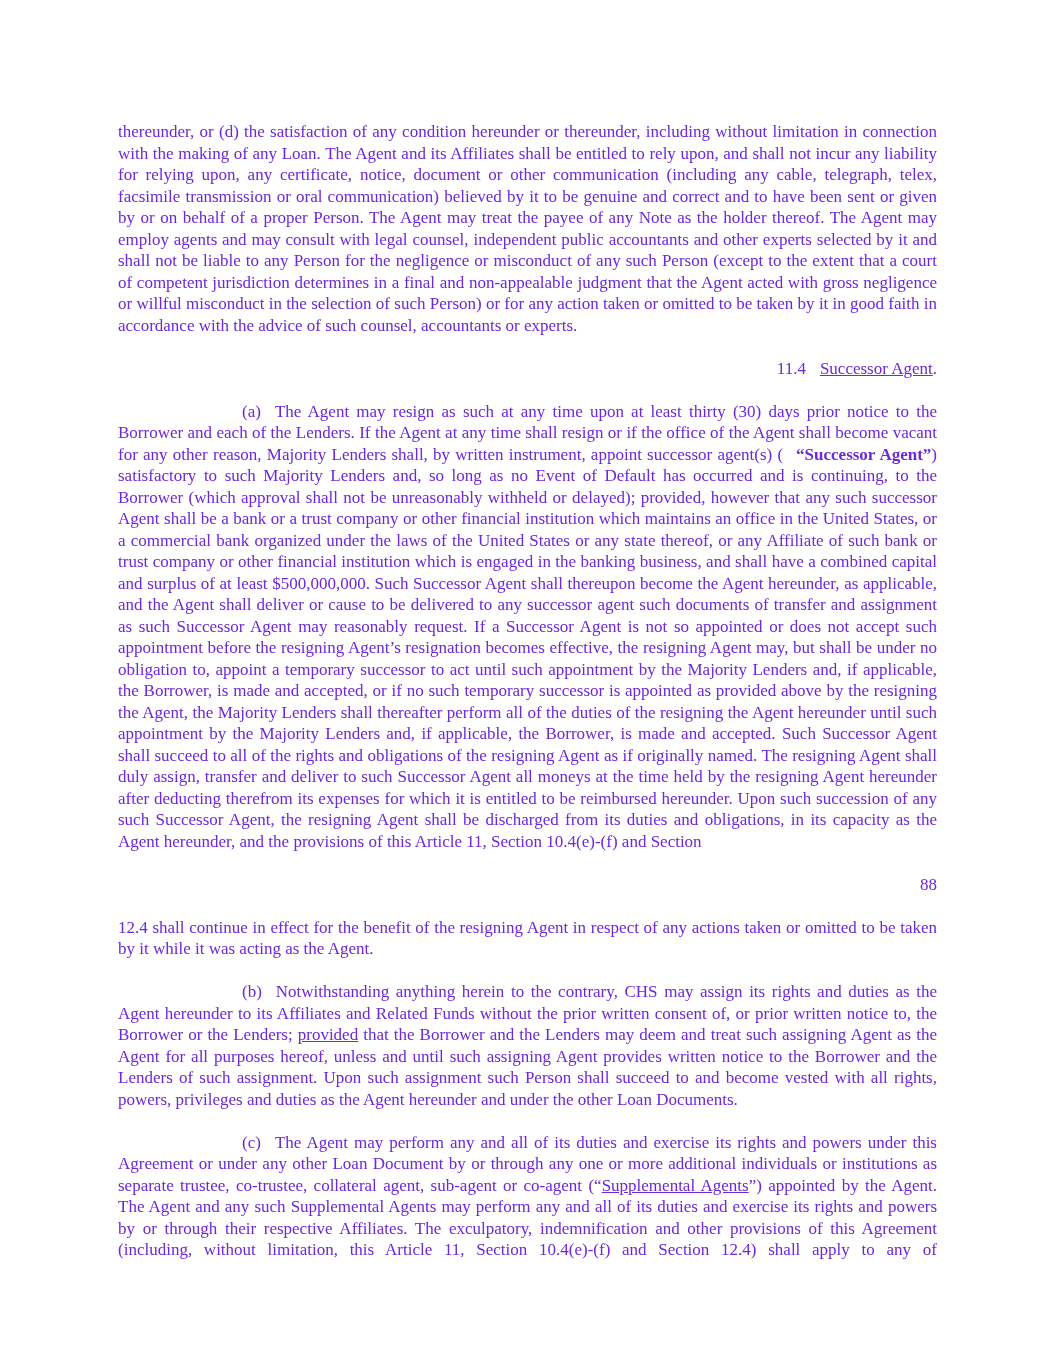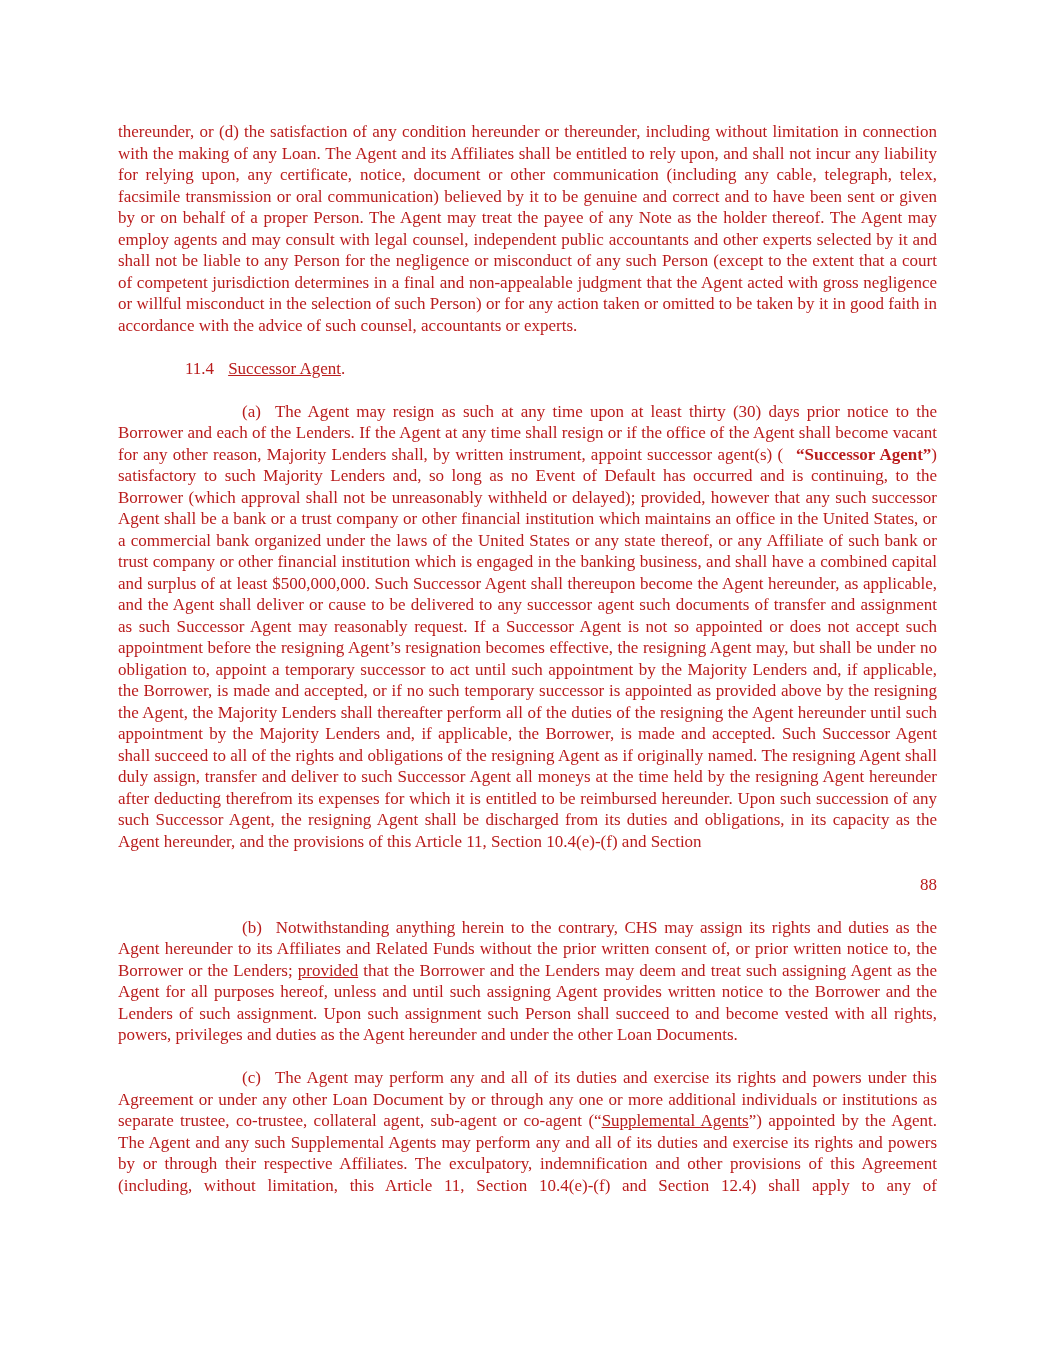"thereunder, or (d) the satisfaction" .page { color: #b91c1c -> #6d28d9 }
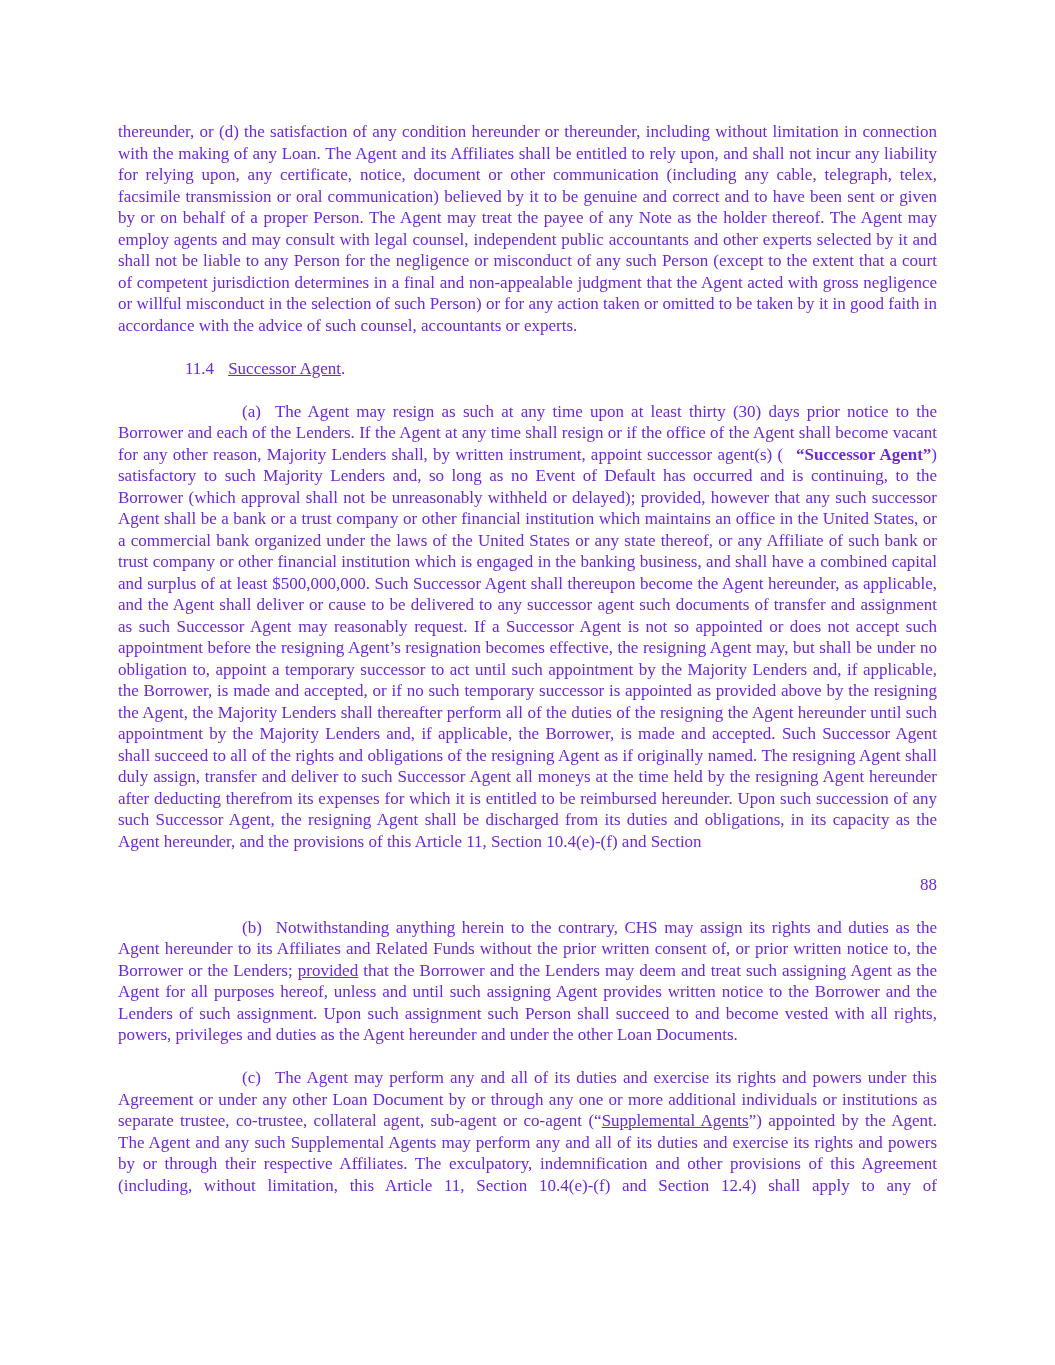"11.4 Successor Agent." .heading { text-align: left -> right }
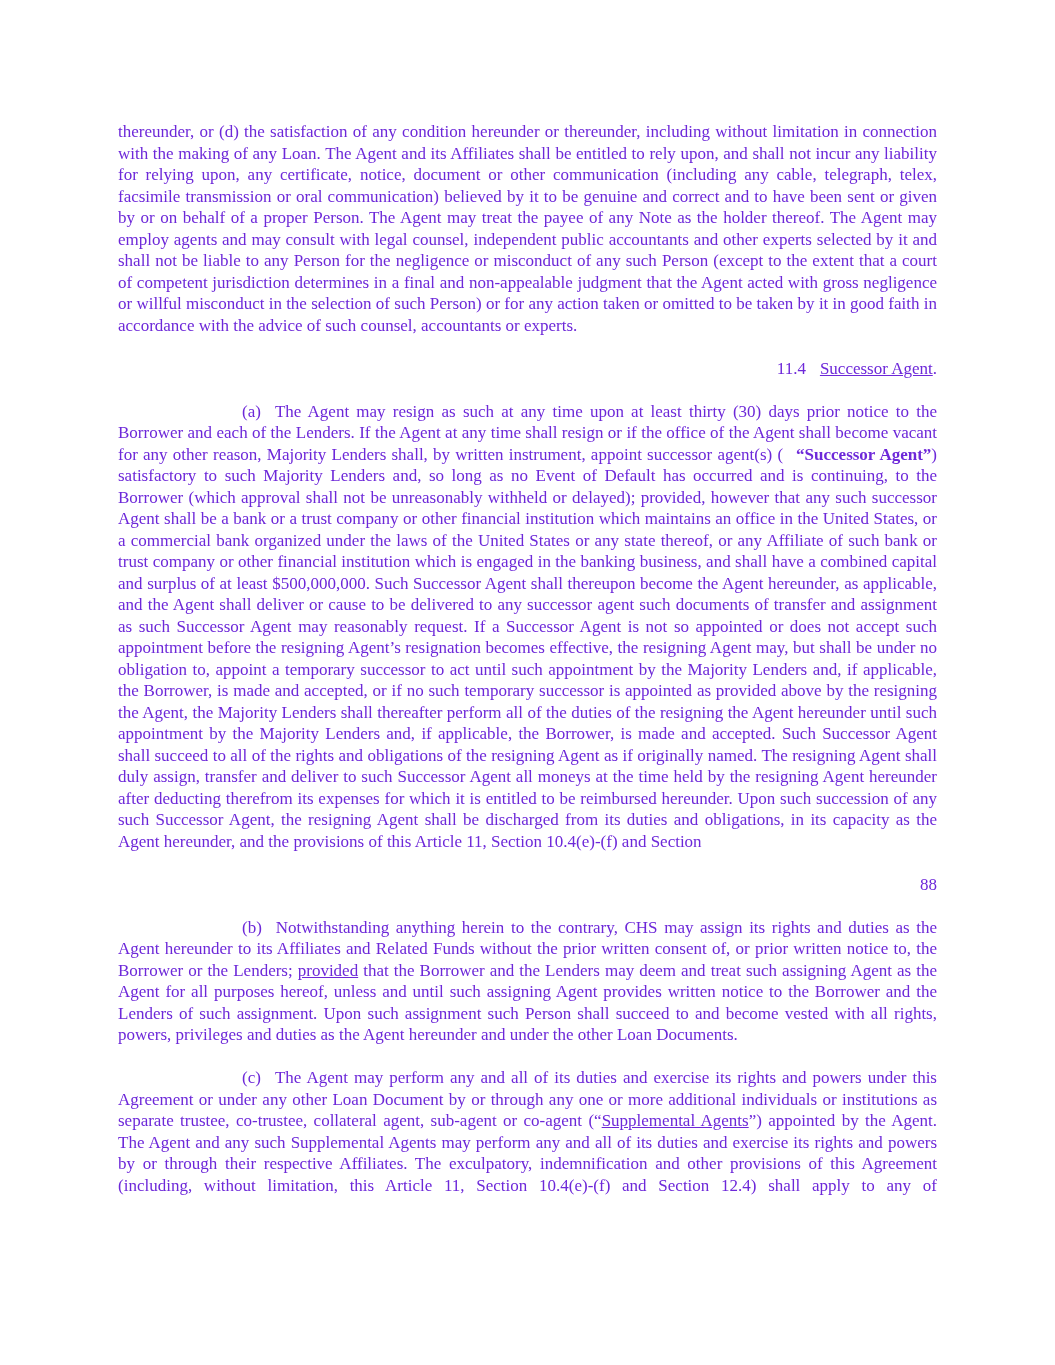"12.4 shall continue in effect" p.just { html: none -> <p><span>12.4 shall continue in effect for the benefit of the resigning Agent in respect of any actions taken or omitted to be taken by it while it was acting as the Agent.</span></p> }
